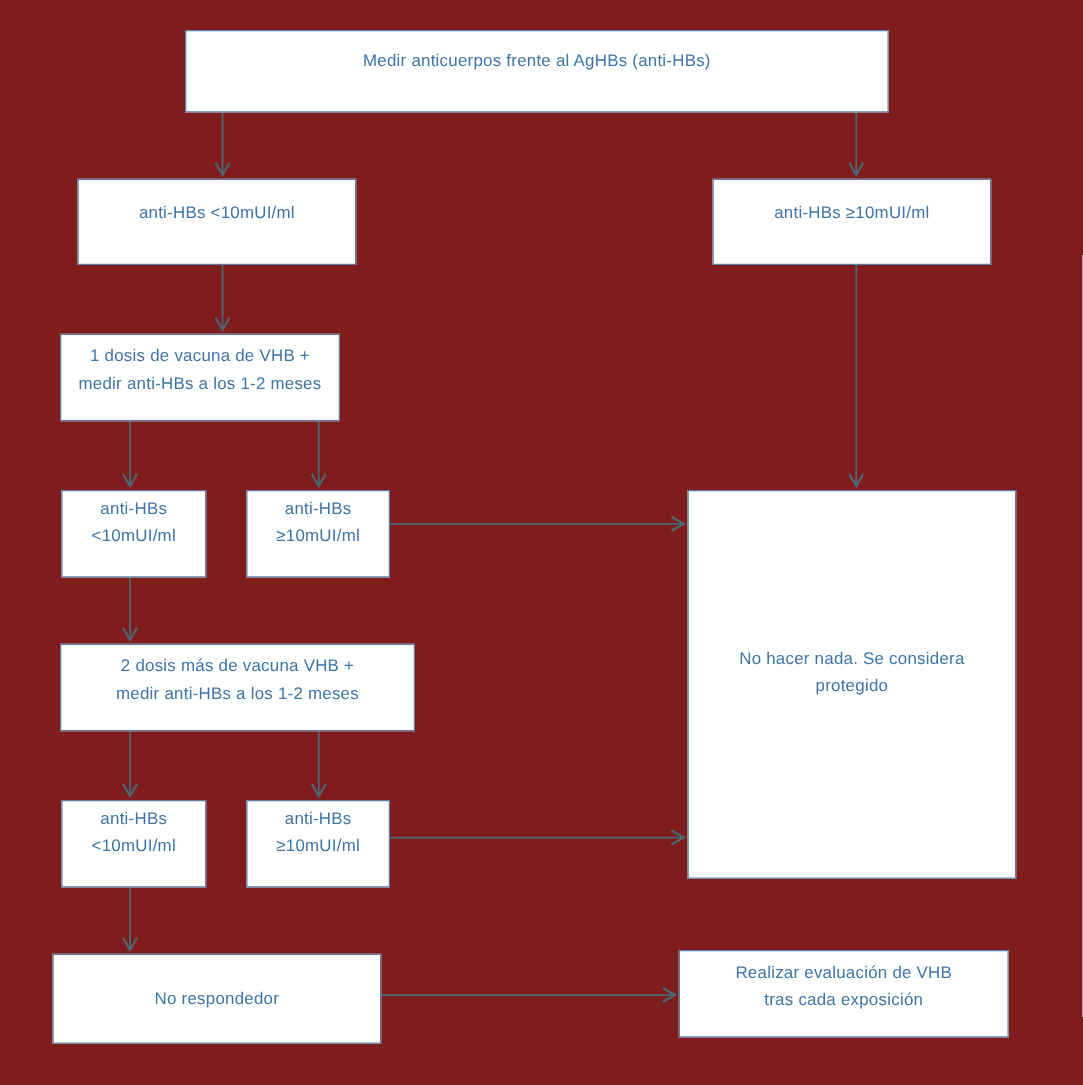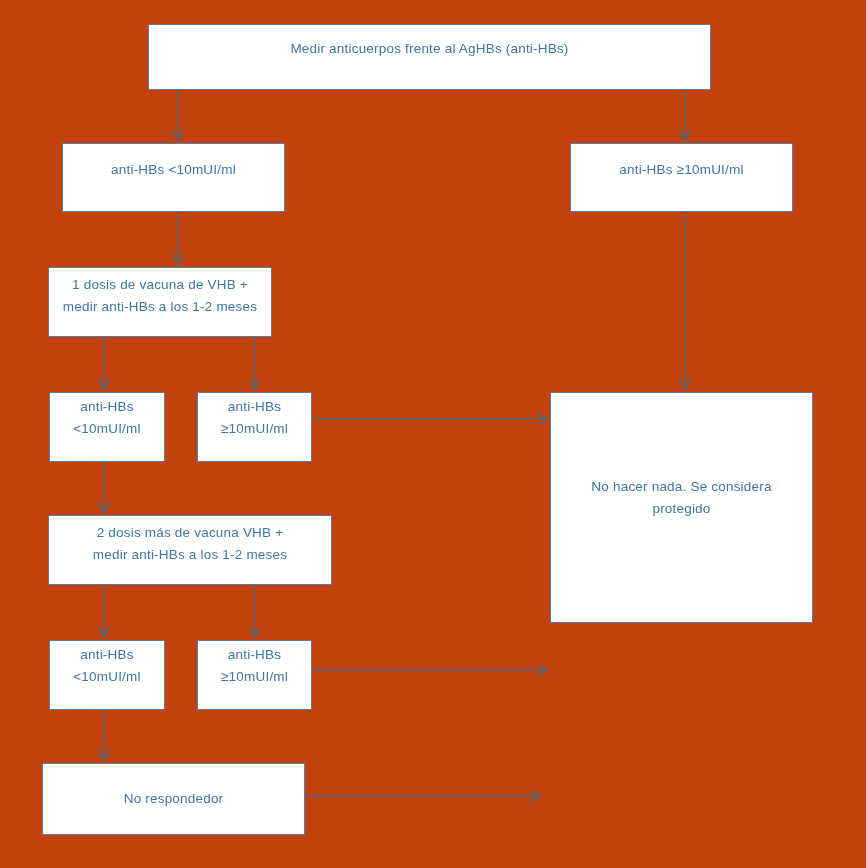"Medir anticuerpos frente al AgHBs" .canvas { background: #c2410c -> #7f1d1d }
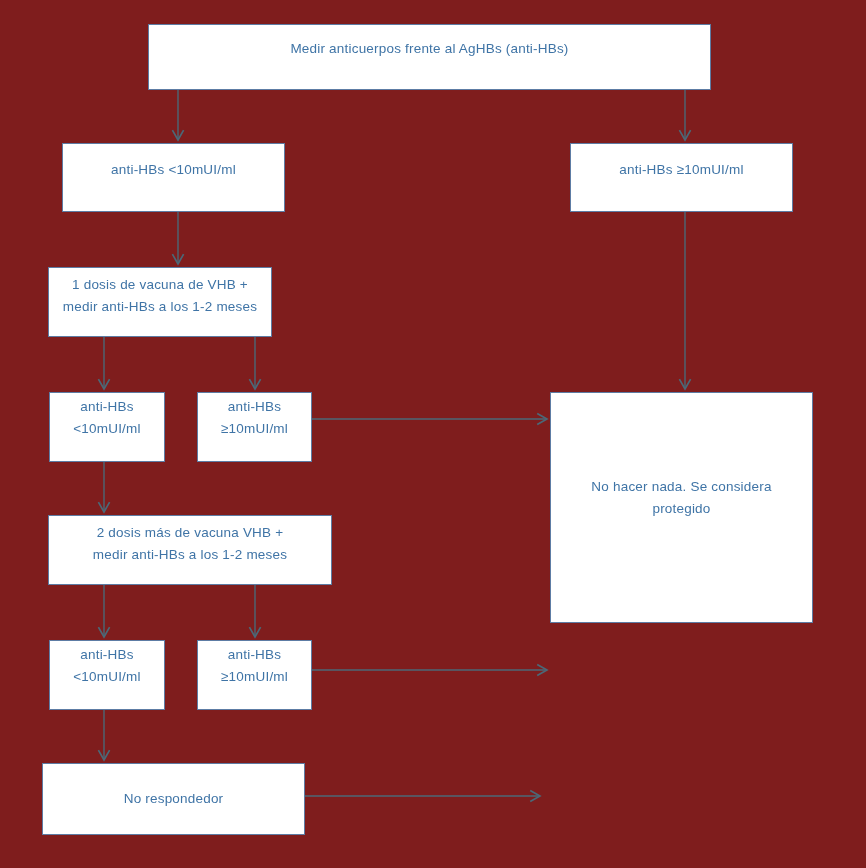"No hacer nada. Se considera" #node-protected { height: 231px -> 311px }
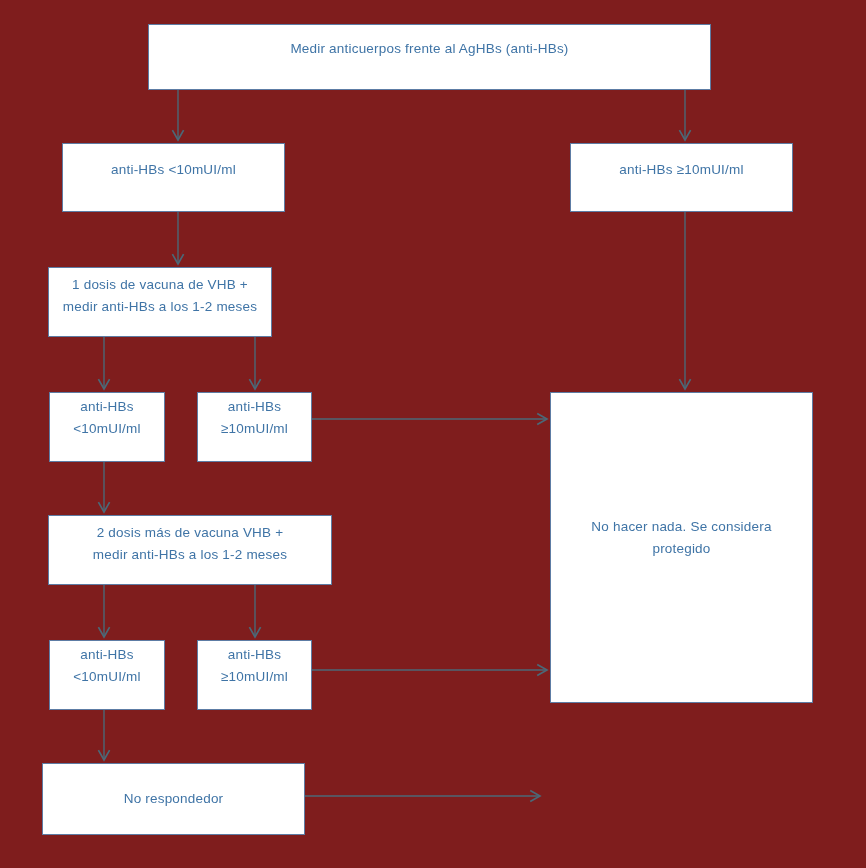"Realizar evaluación de VHB" div.node { html: none -> <div>Realizar evaluación de VHB tras cada exposición</div> }
